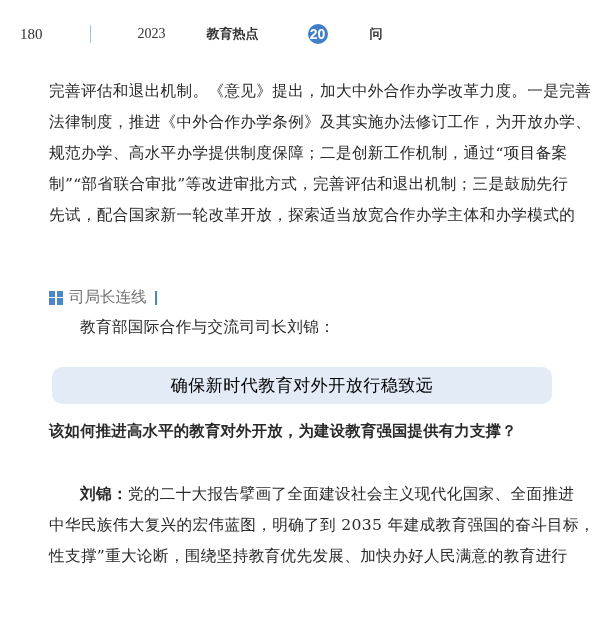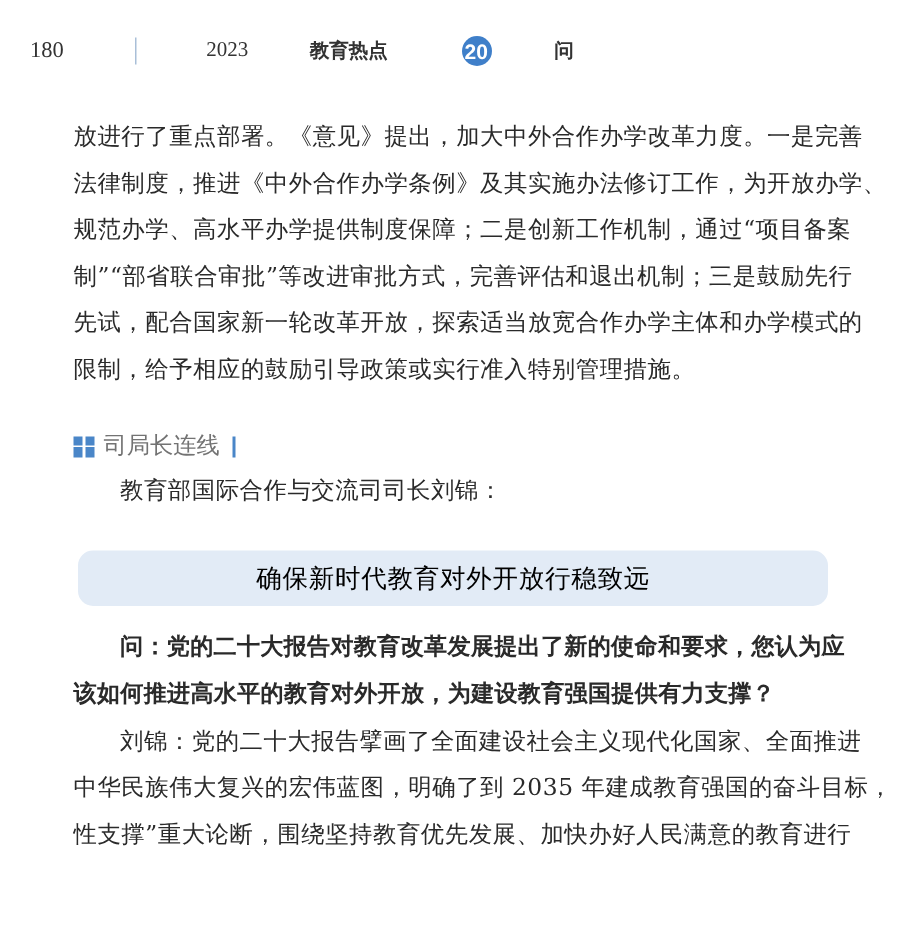"放进行了重点部署。《意见》提出，加大中外合作办学改革力度。一是完善" p { text: 放进行了重点部署 -> 完善评估和退出机制 }
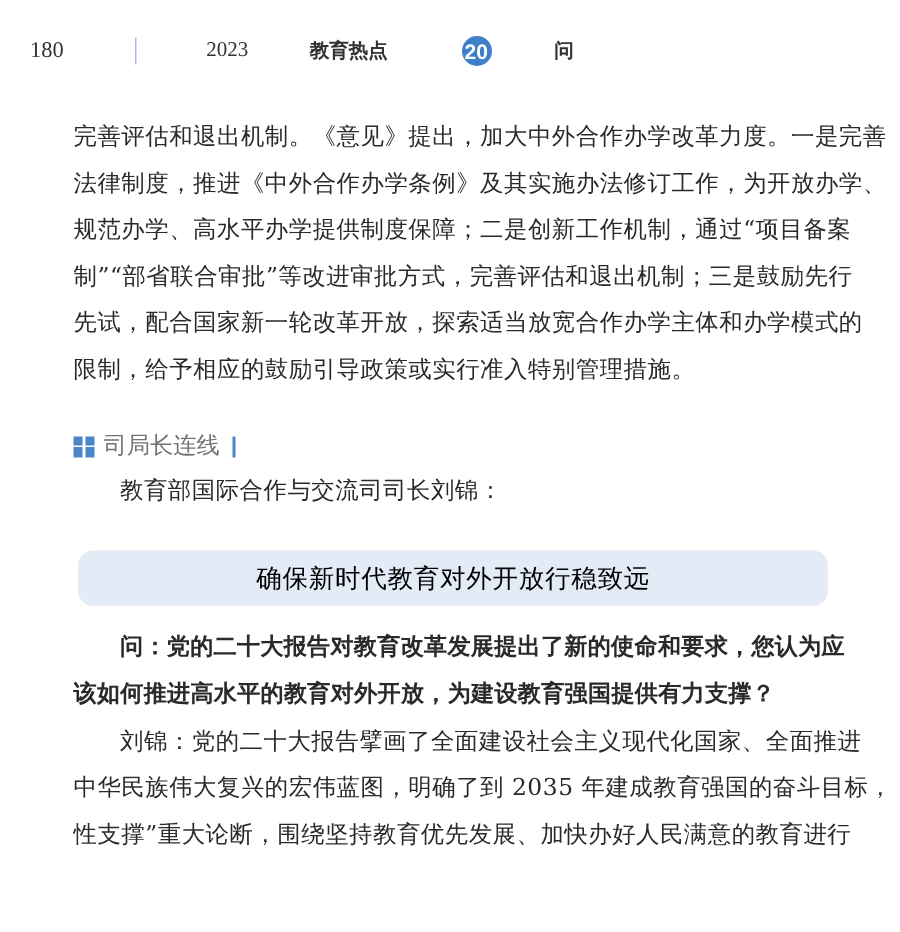"限制，给予相应的鼓励引导政策或实行准入特别管理措施。" p { html: <p>限制，给予相应的鼓励引导政策或实行准入特别管理措施。</p> -> none }
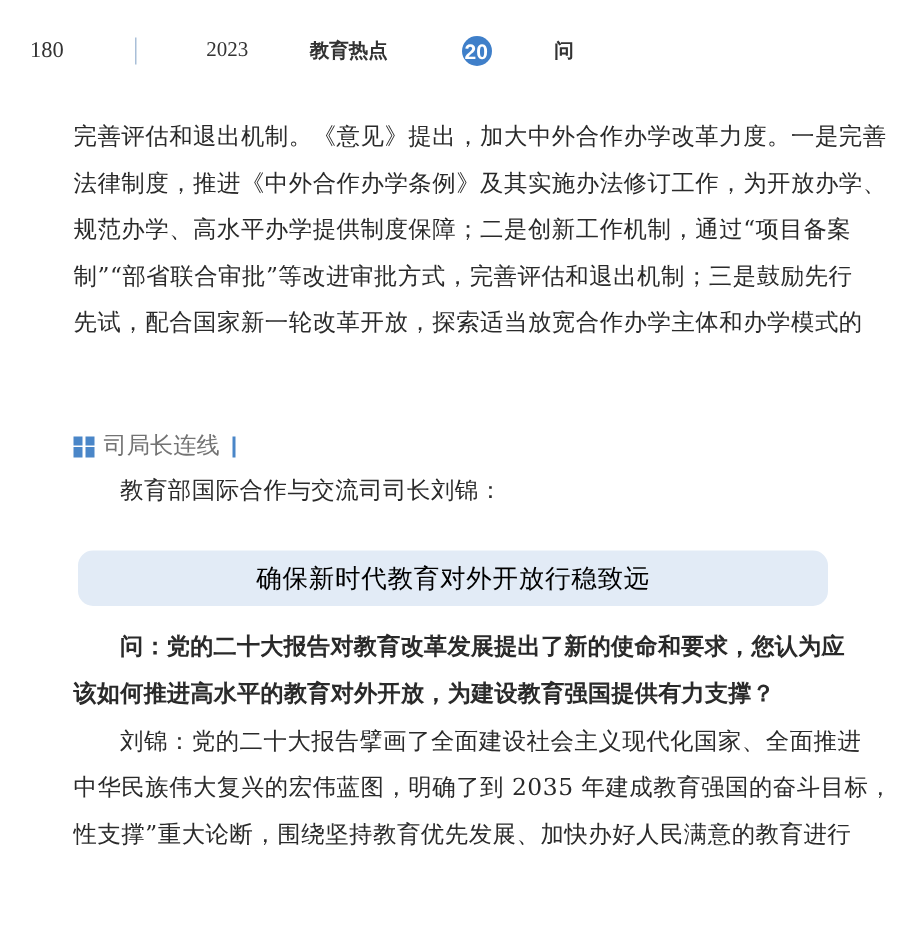"问：党的二十大报告对教育改革发展提出了新的使命和要求，您认为应" p.indent { html: <p>问：党的二十大报告对教育改革发展提出了新的使命和要求，您认为应</p> -> none }
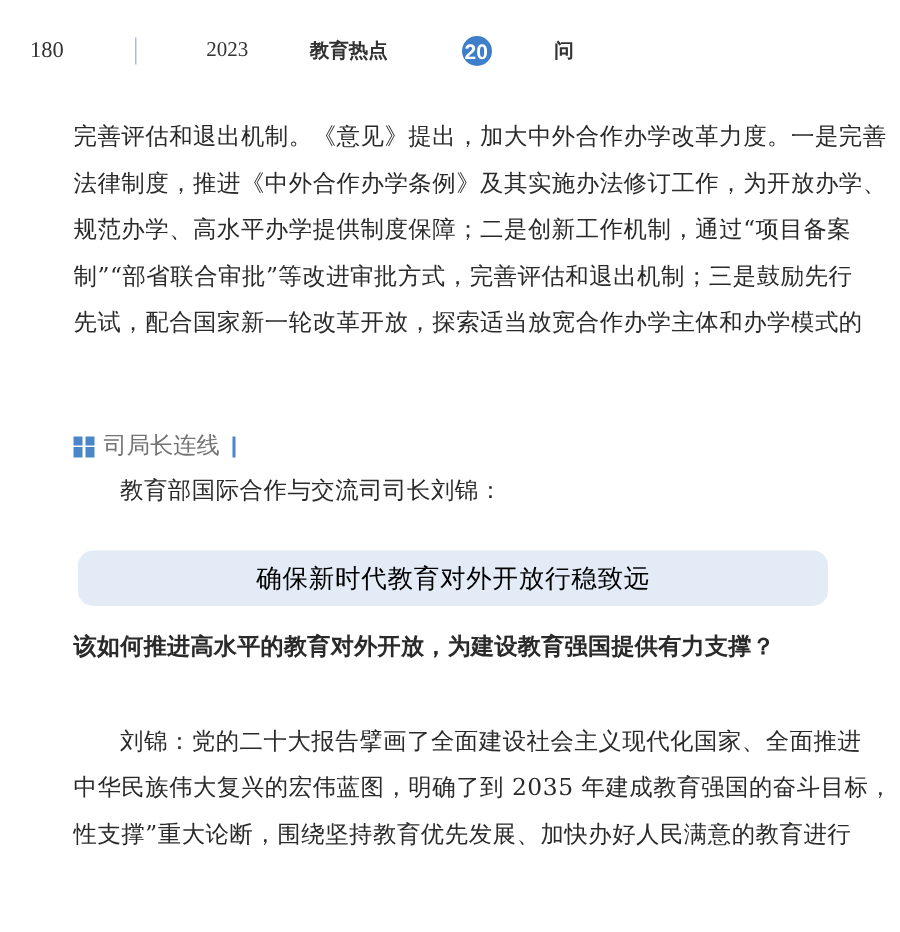"刘锦：" .label-bold { font-weight: normal -> bold }
